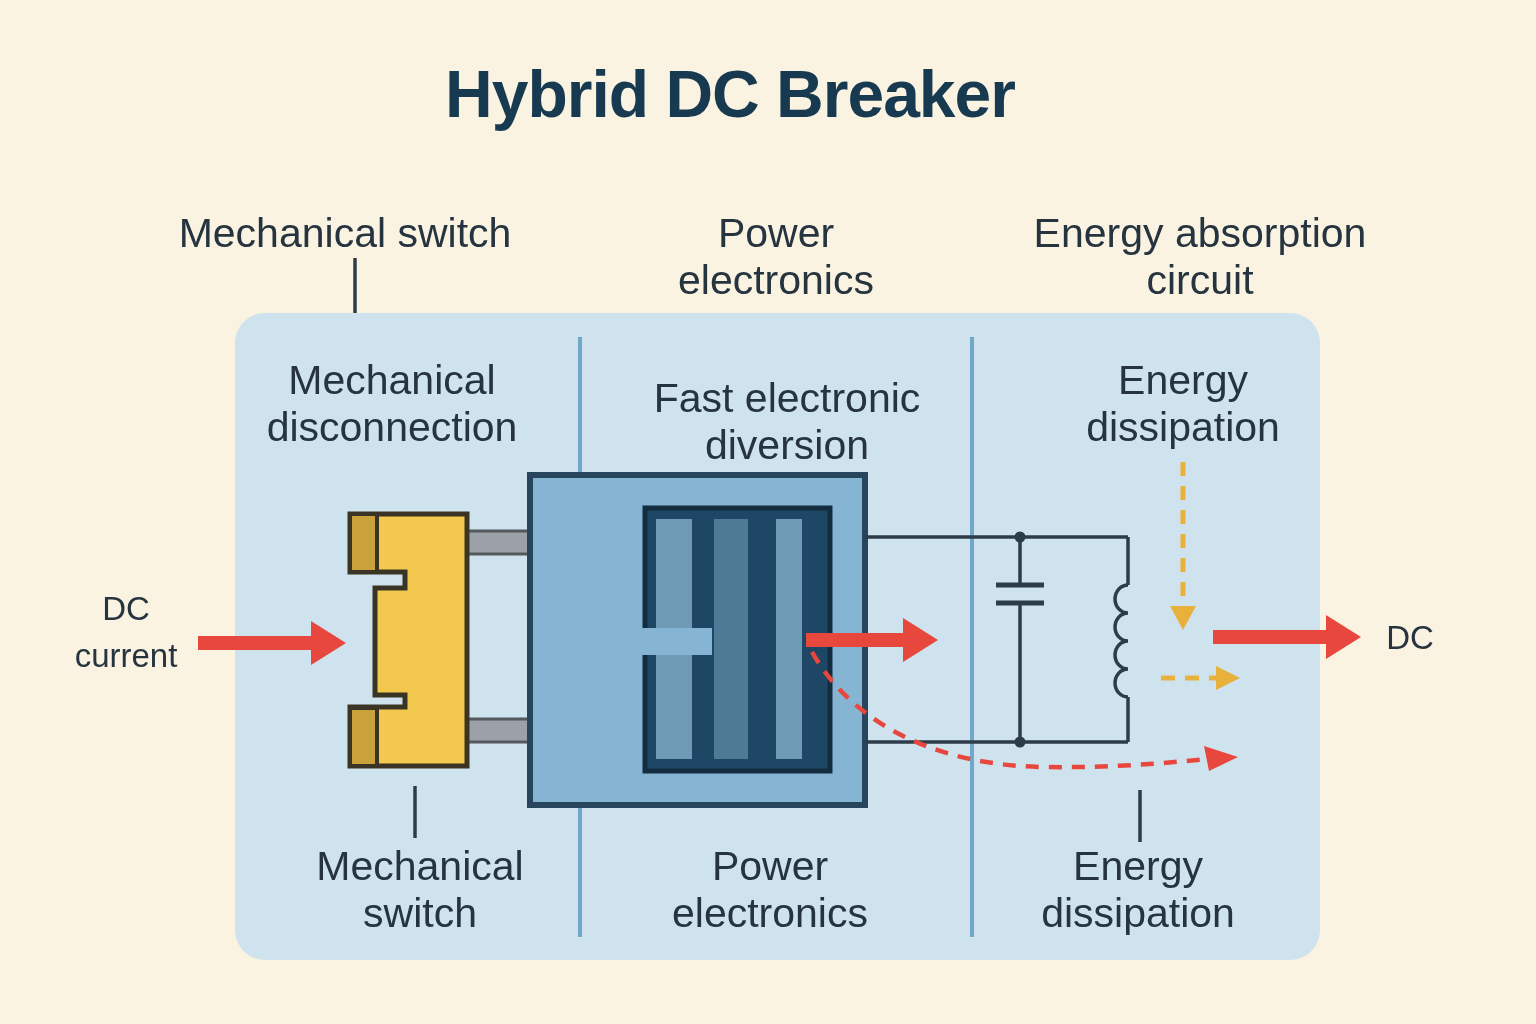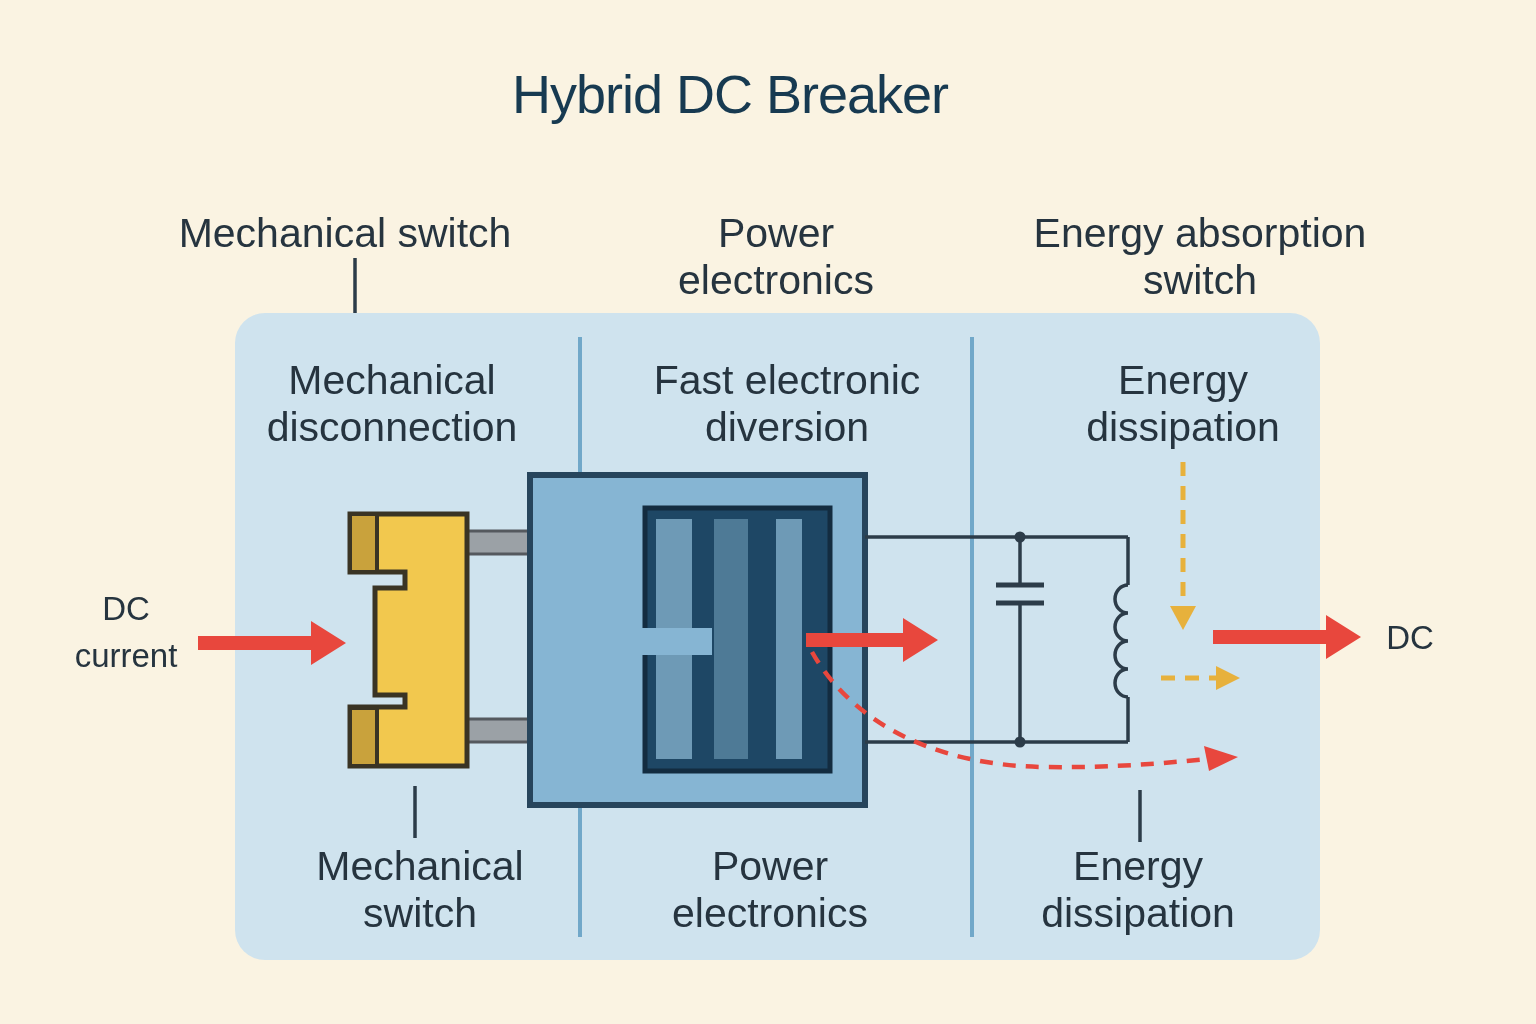"Hybrid DC Breaker" .title { font-size: 54px -> 66px; font-weight: 400 -> 700 }
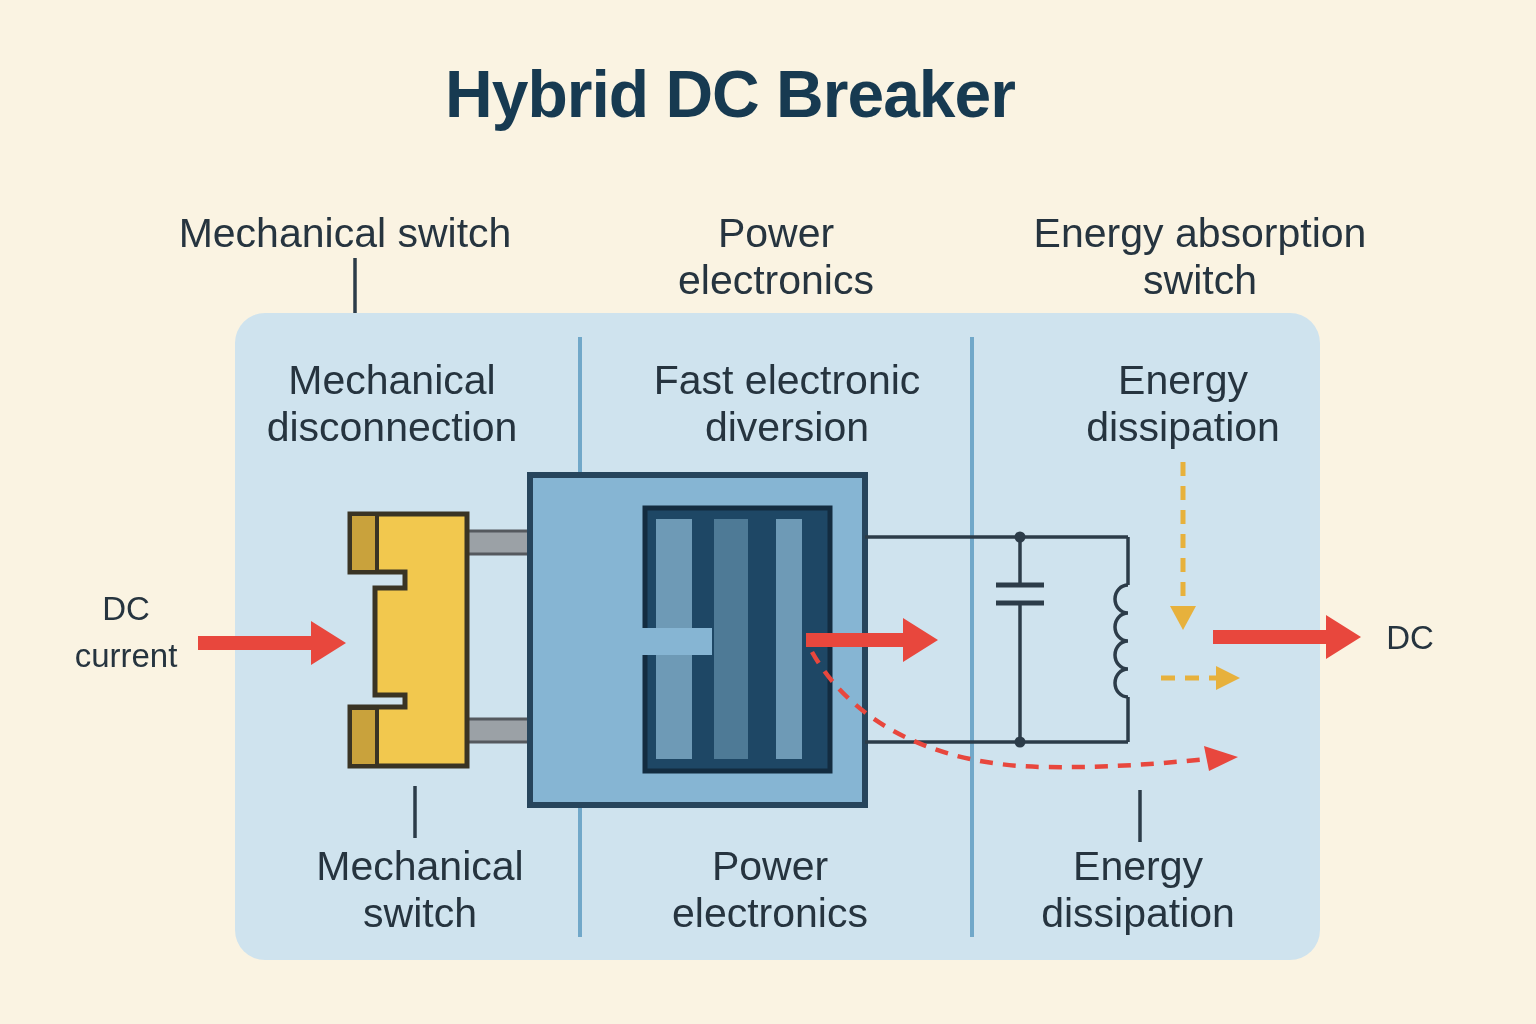"Energy absorption" div.lbl { text: switch -> circuit }
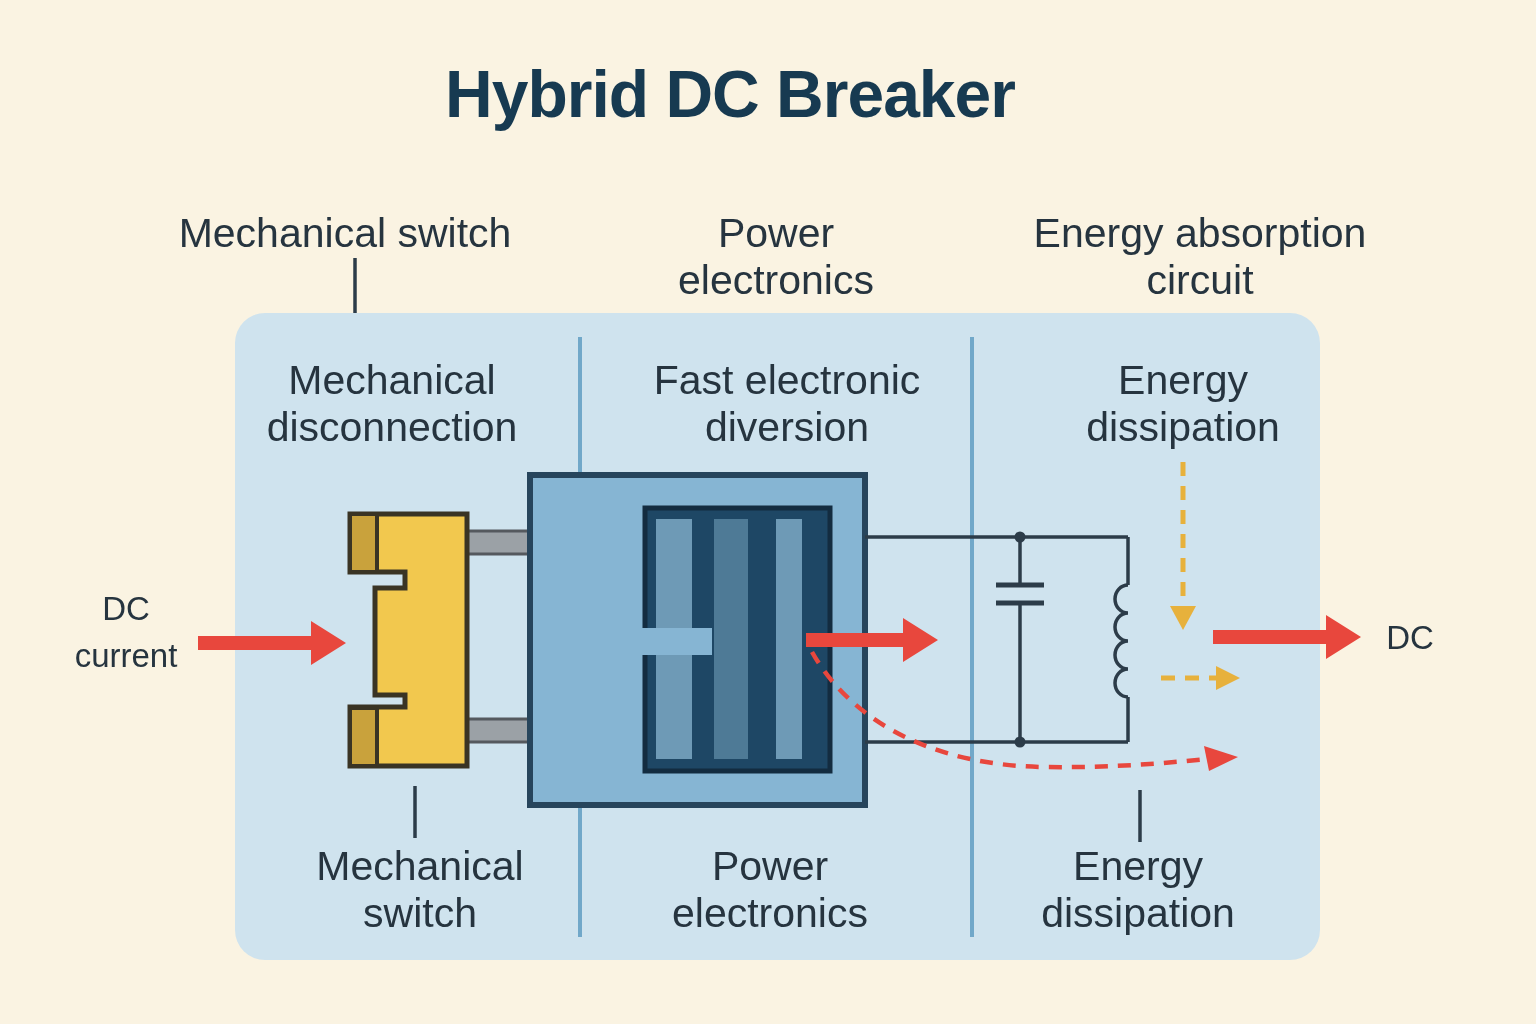"Fast electronic" div.lbl { top: 357px -> 375px }
